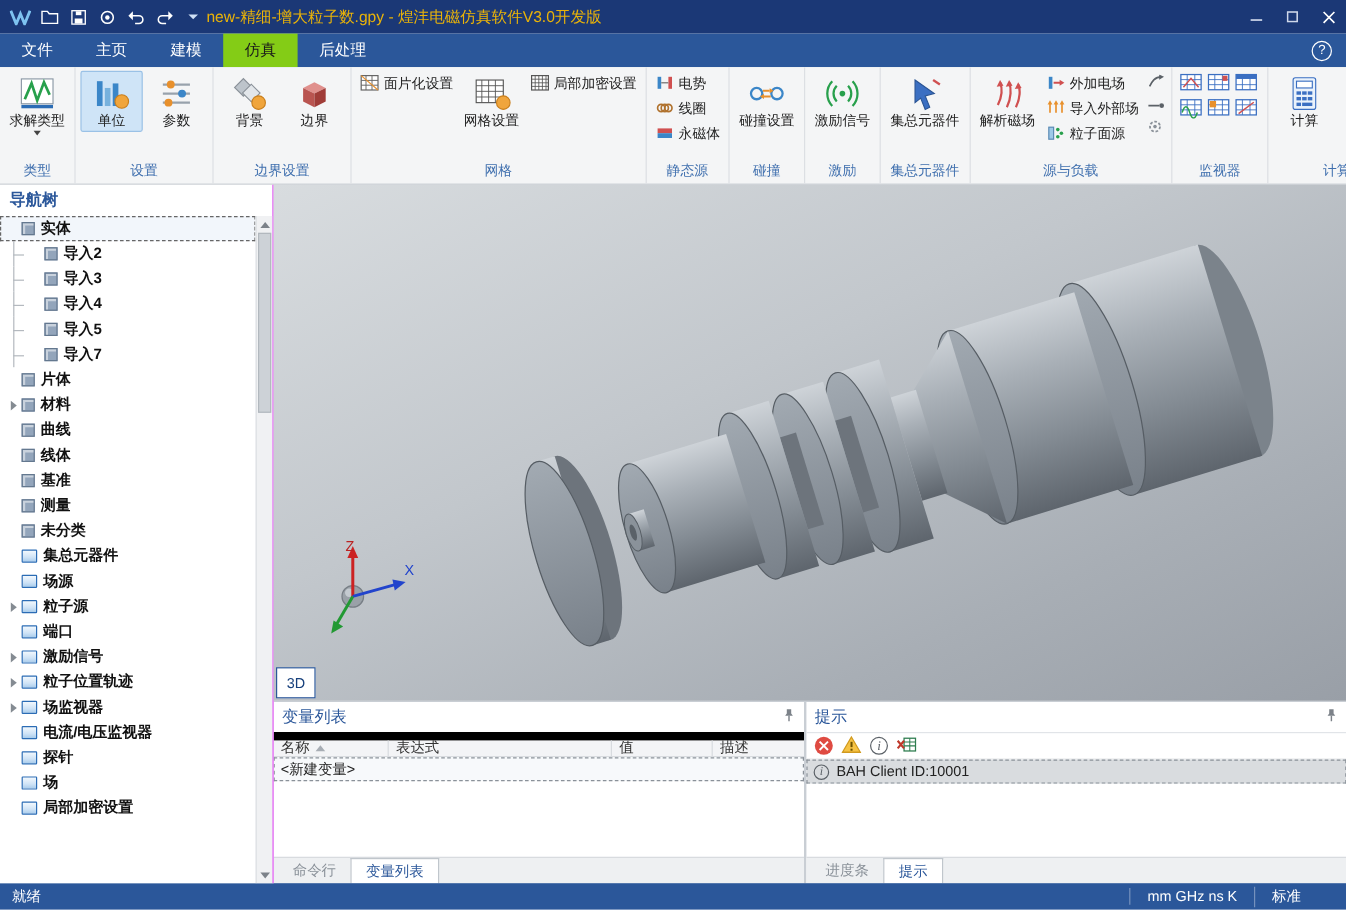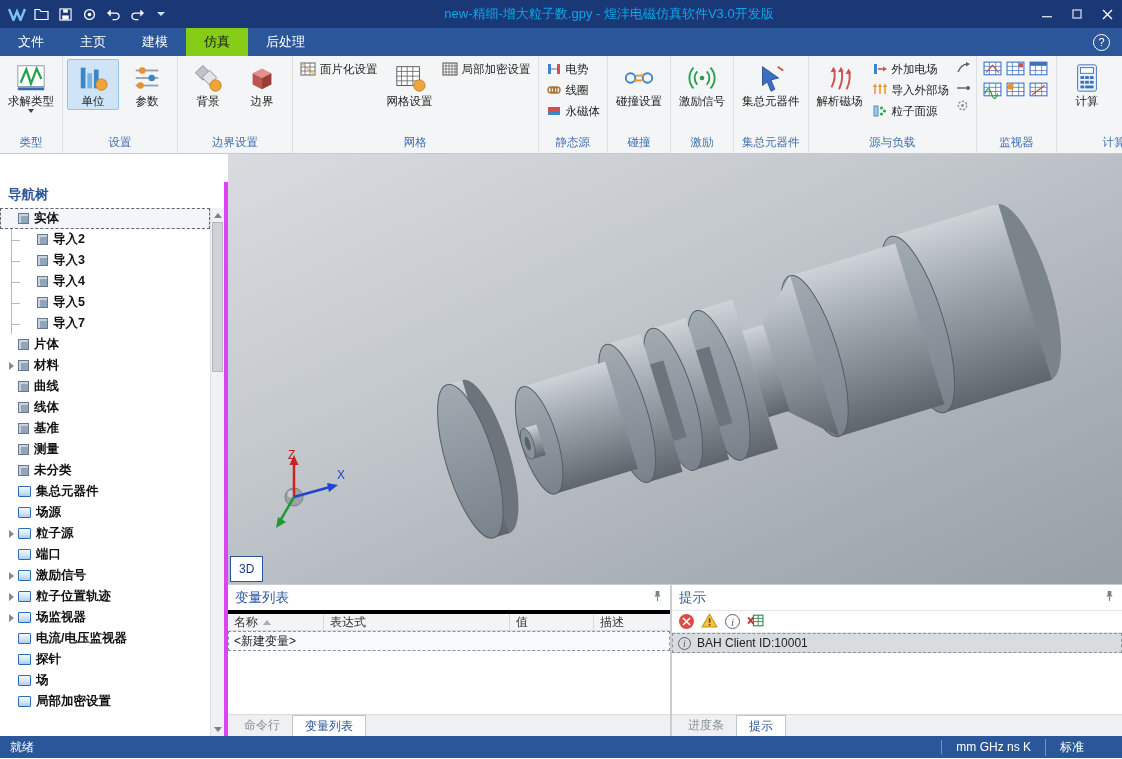"new-精细-增大粒子数.gpy - 煌沣电磁仿真软件V3.0开发版" .title-text { color: #0ea5e9 -> #eab308; left: 14px -> 0; text-align: center -> none }
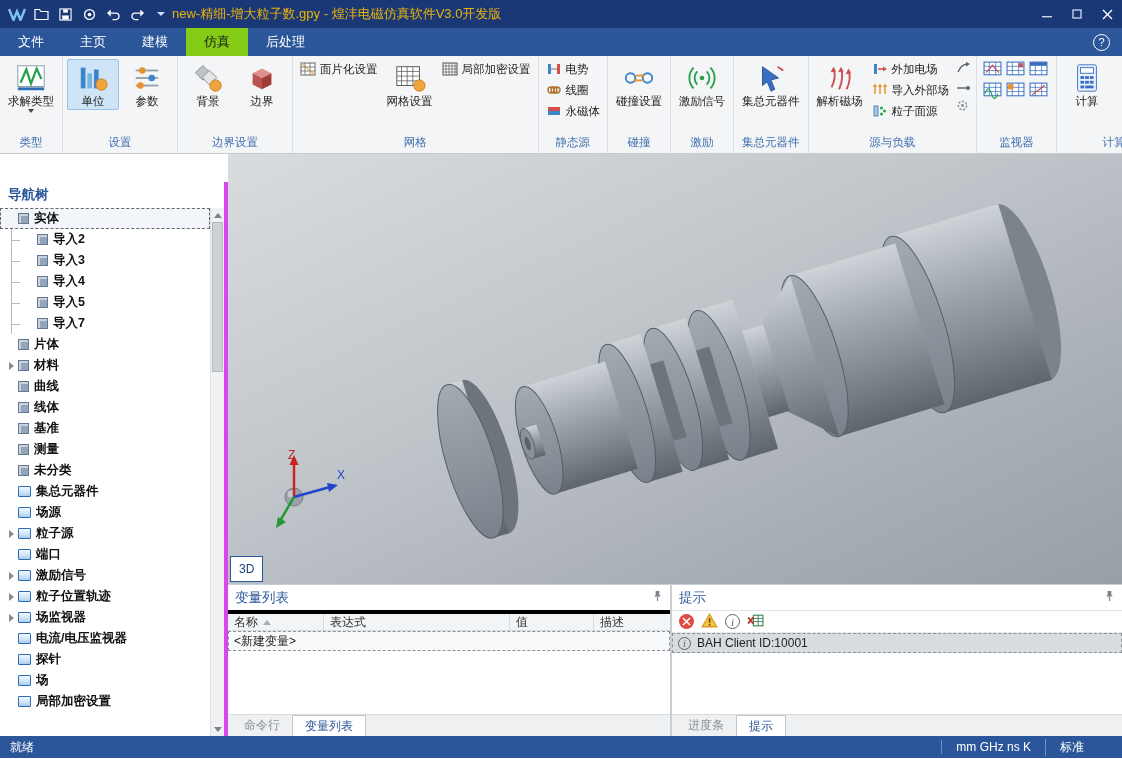"导航树" .nav { border-right: 4px solid #d946ef -> 1px solid #d946ef; margin-top: 28px -> none }
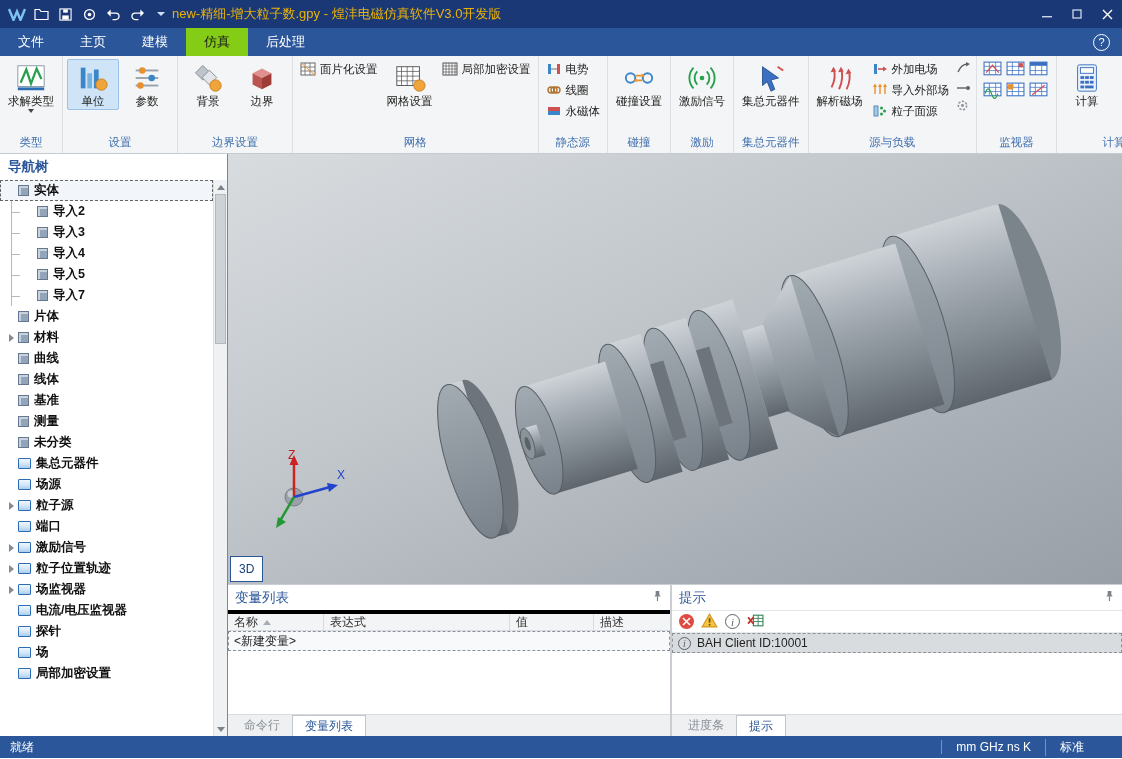"名称" .vtable-head { border-top: 4px solid #000000 -> 7px solid #000000 }
